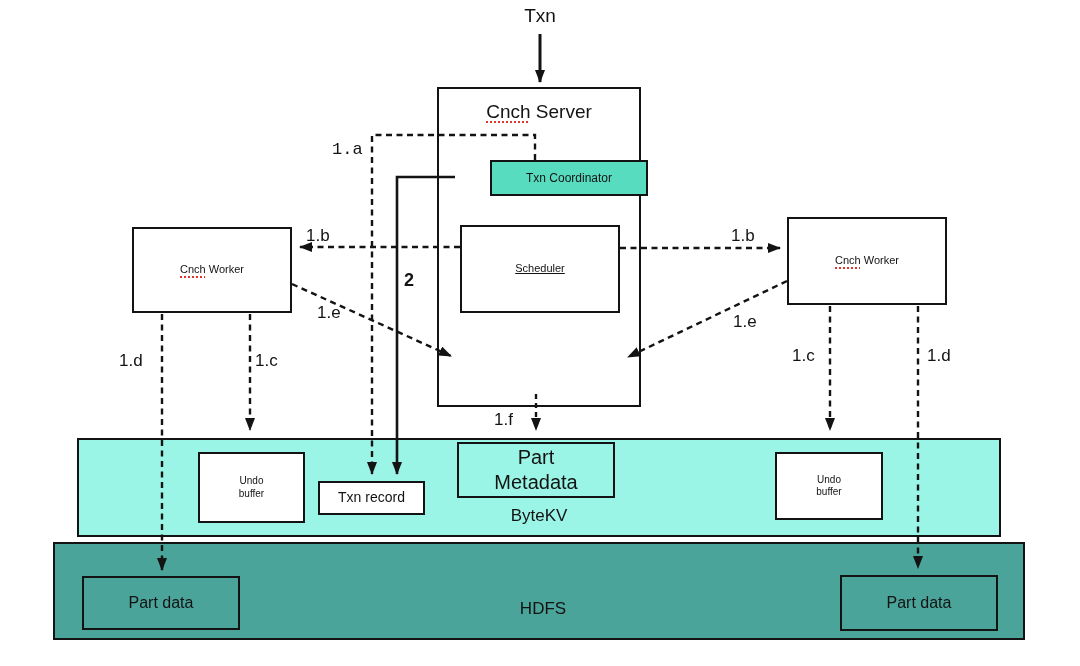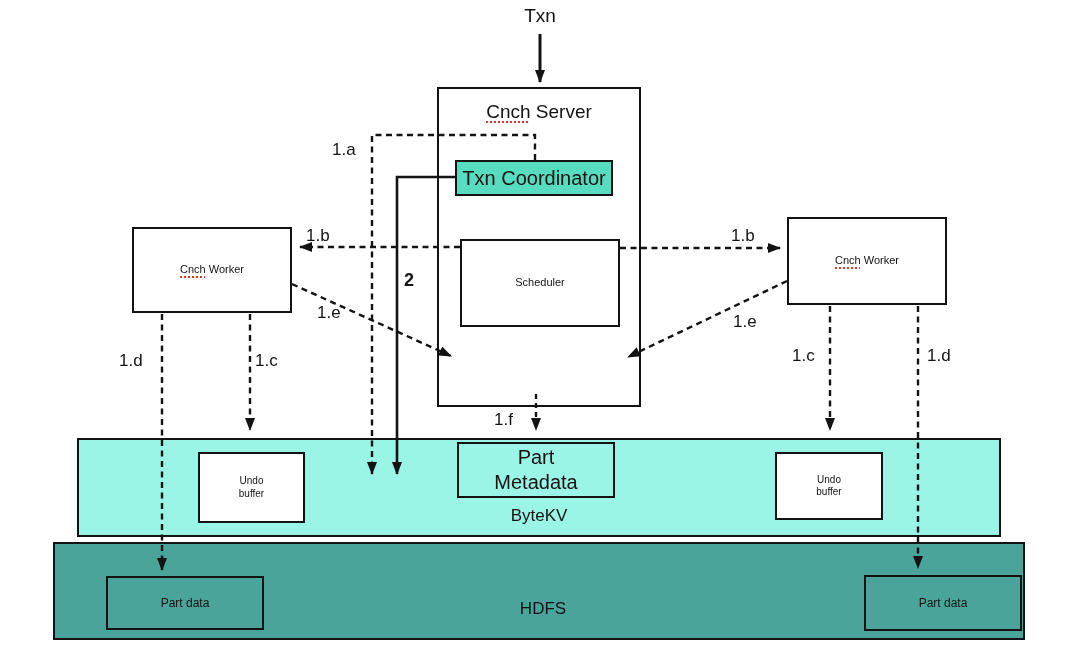"1.a" div.edge-label { font-family: none -> Liberation Mono, monospace }
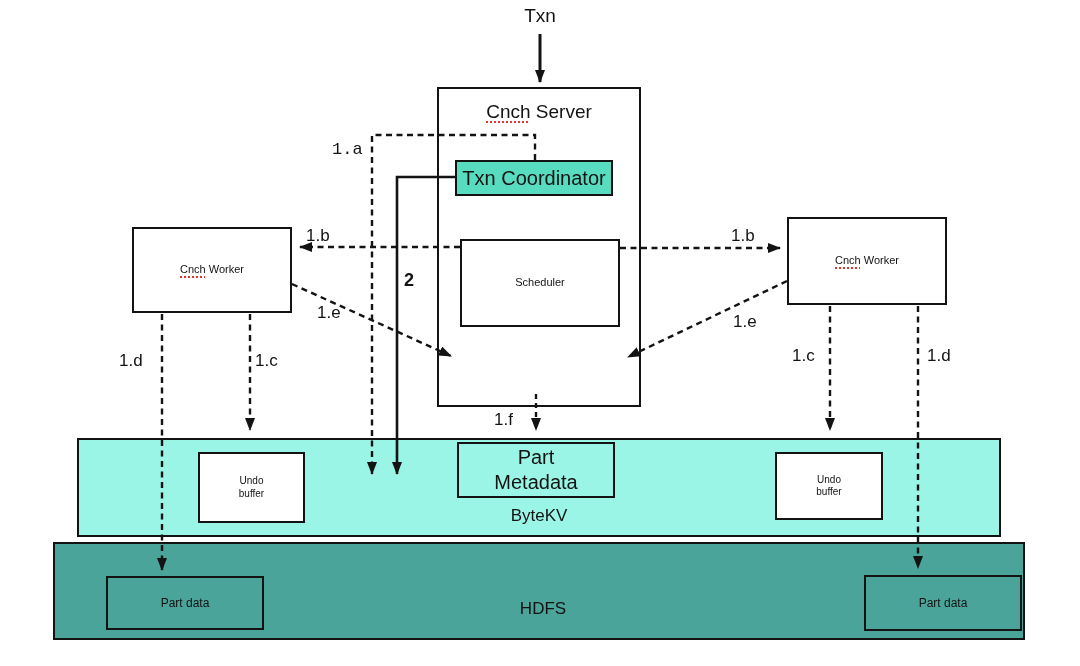"Txn Coordinator" .coordinator { font-size: 20px -> 12px; margin-left: none -> 35px }
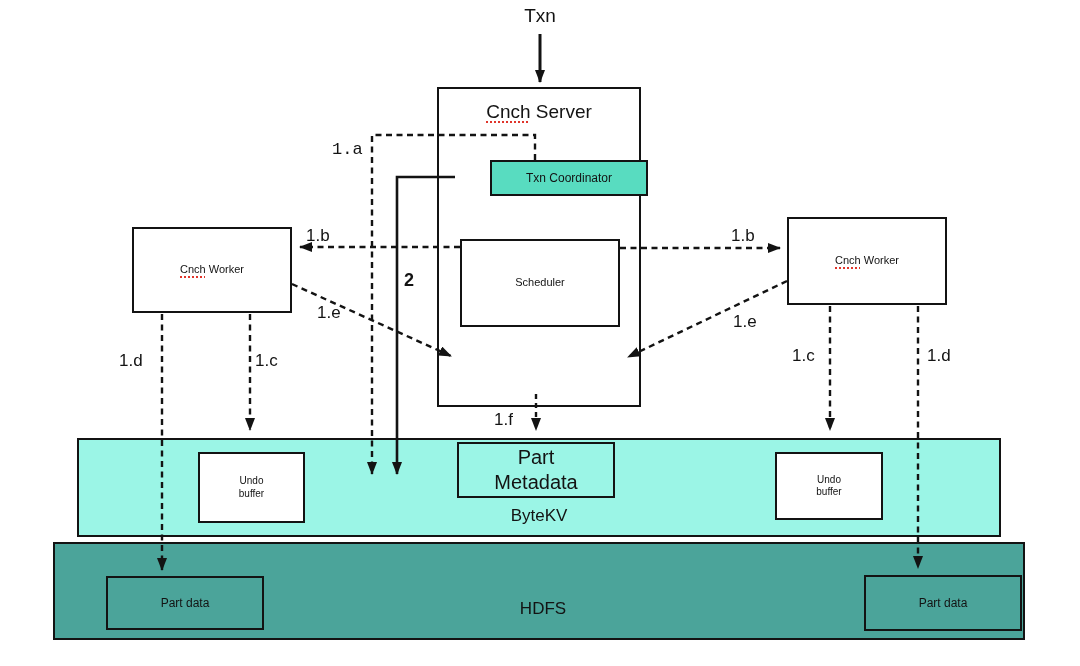"Scheduler" div.box { text-decoration: none -> underline; top: 239px -> 225px }
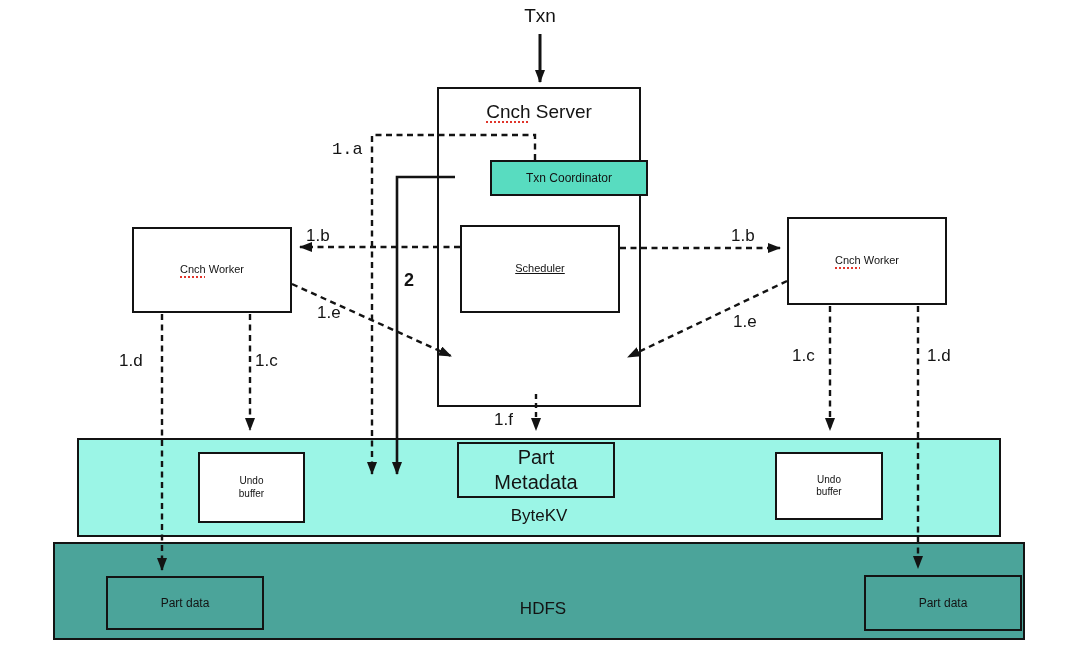"Txn record" div.box { html: none -> <div> <span>Txn record</span> </div> }
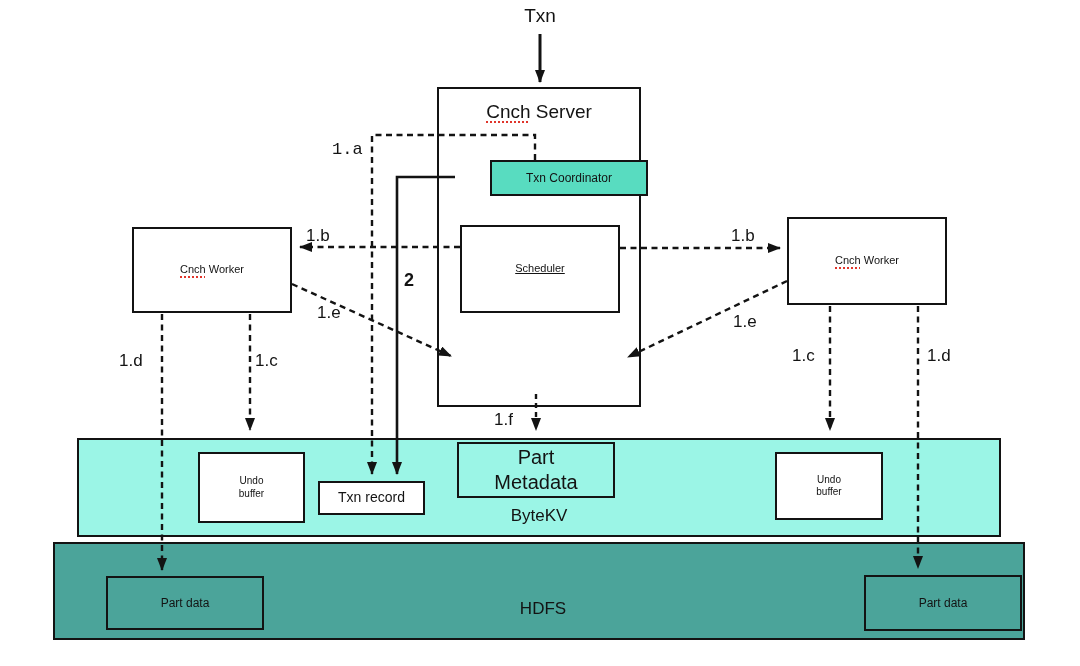"Part data" .pd-box { font-size: 12px -> 16px; margin-left: 24px -> none }
